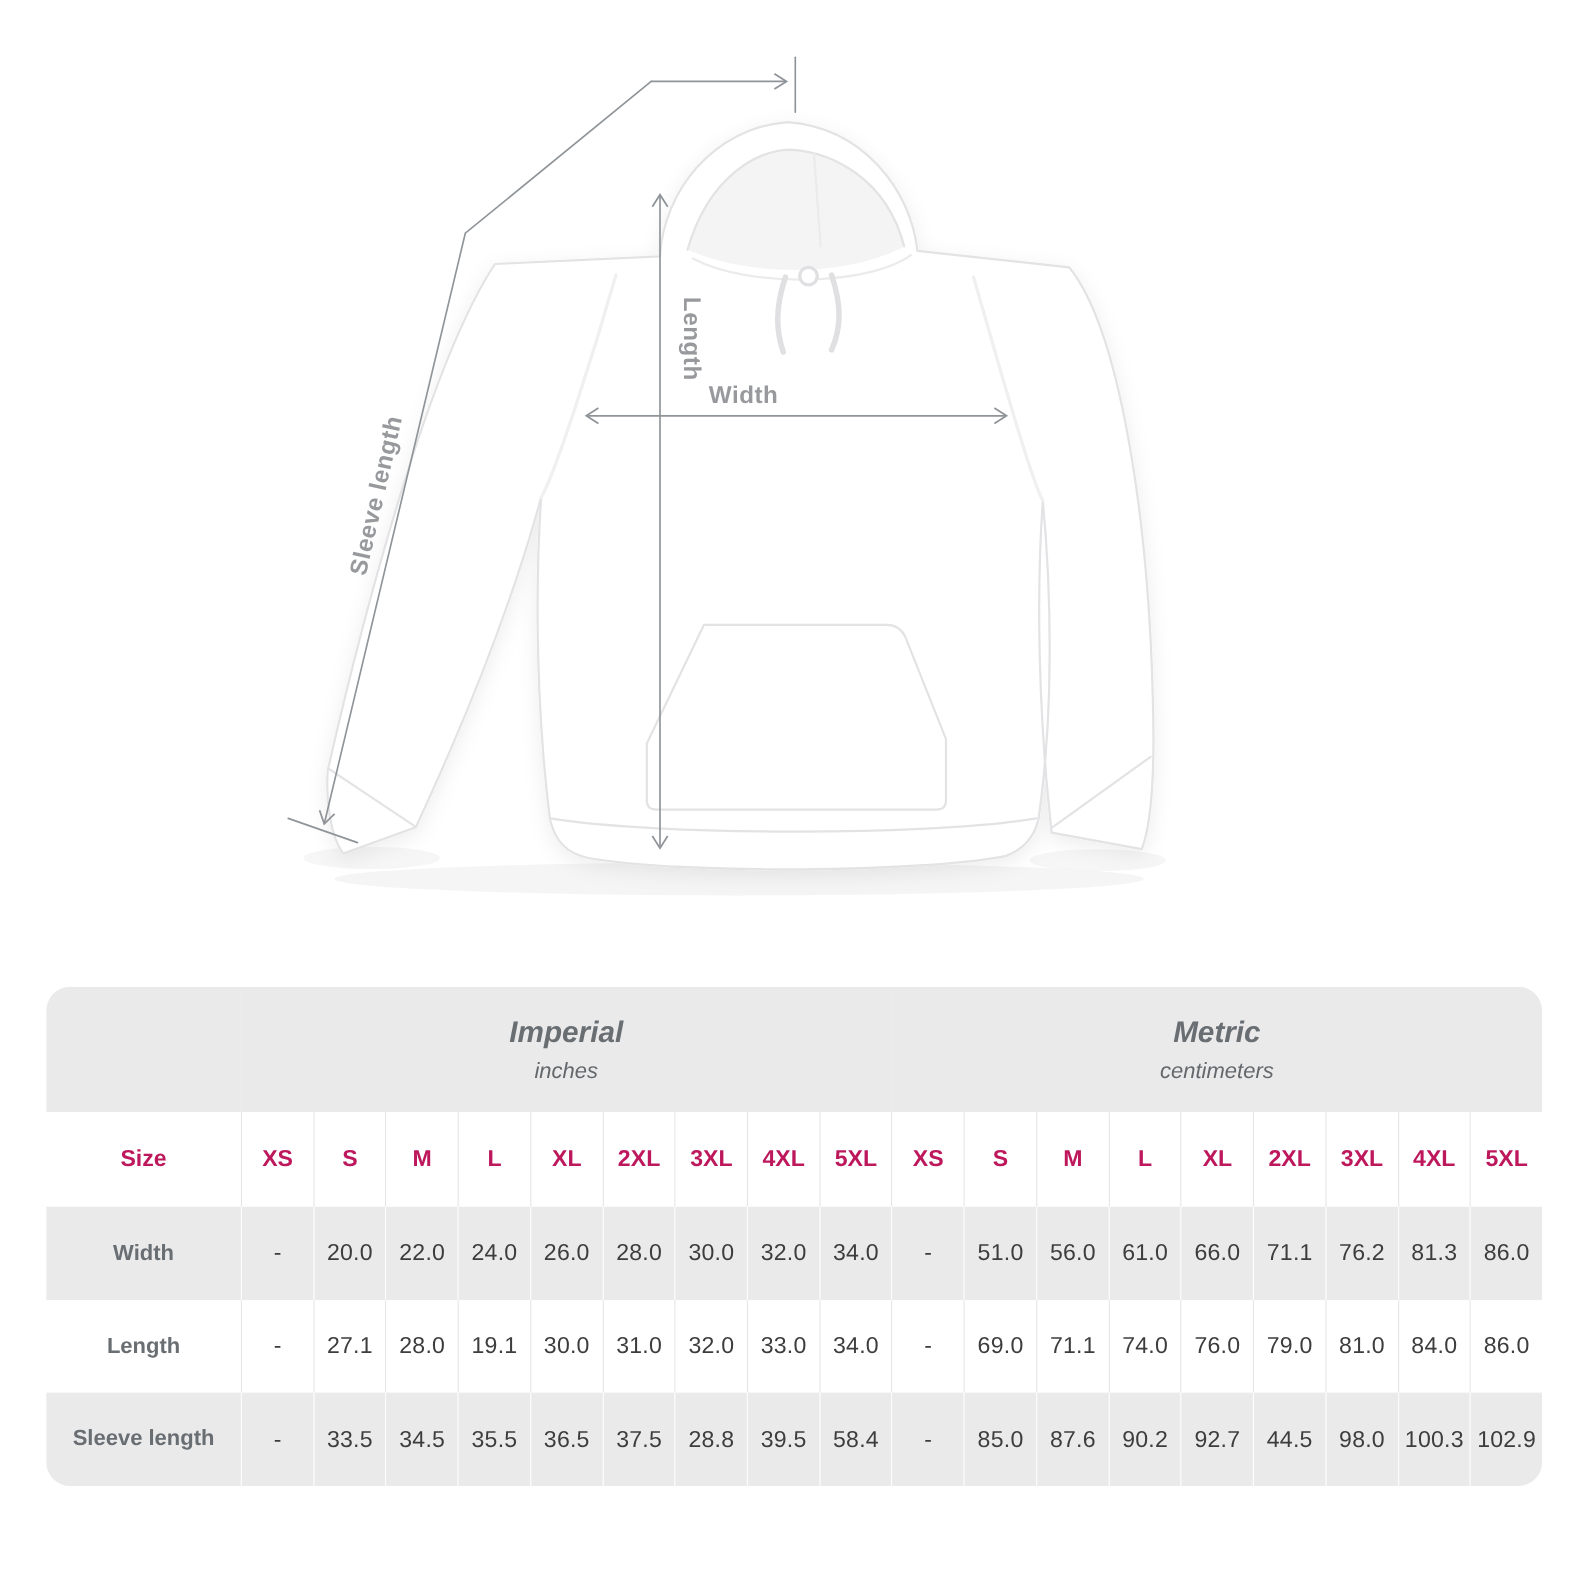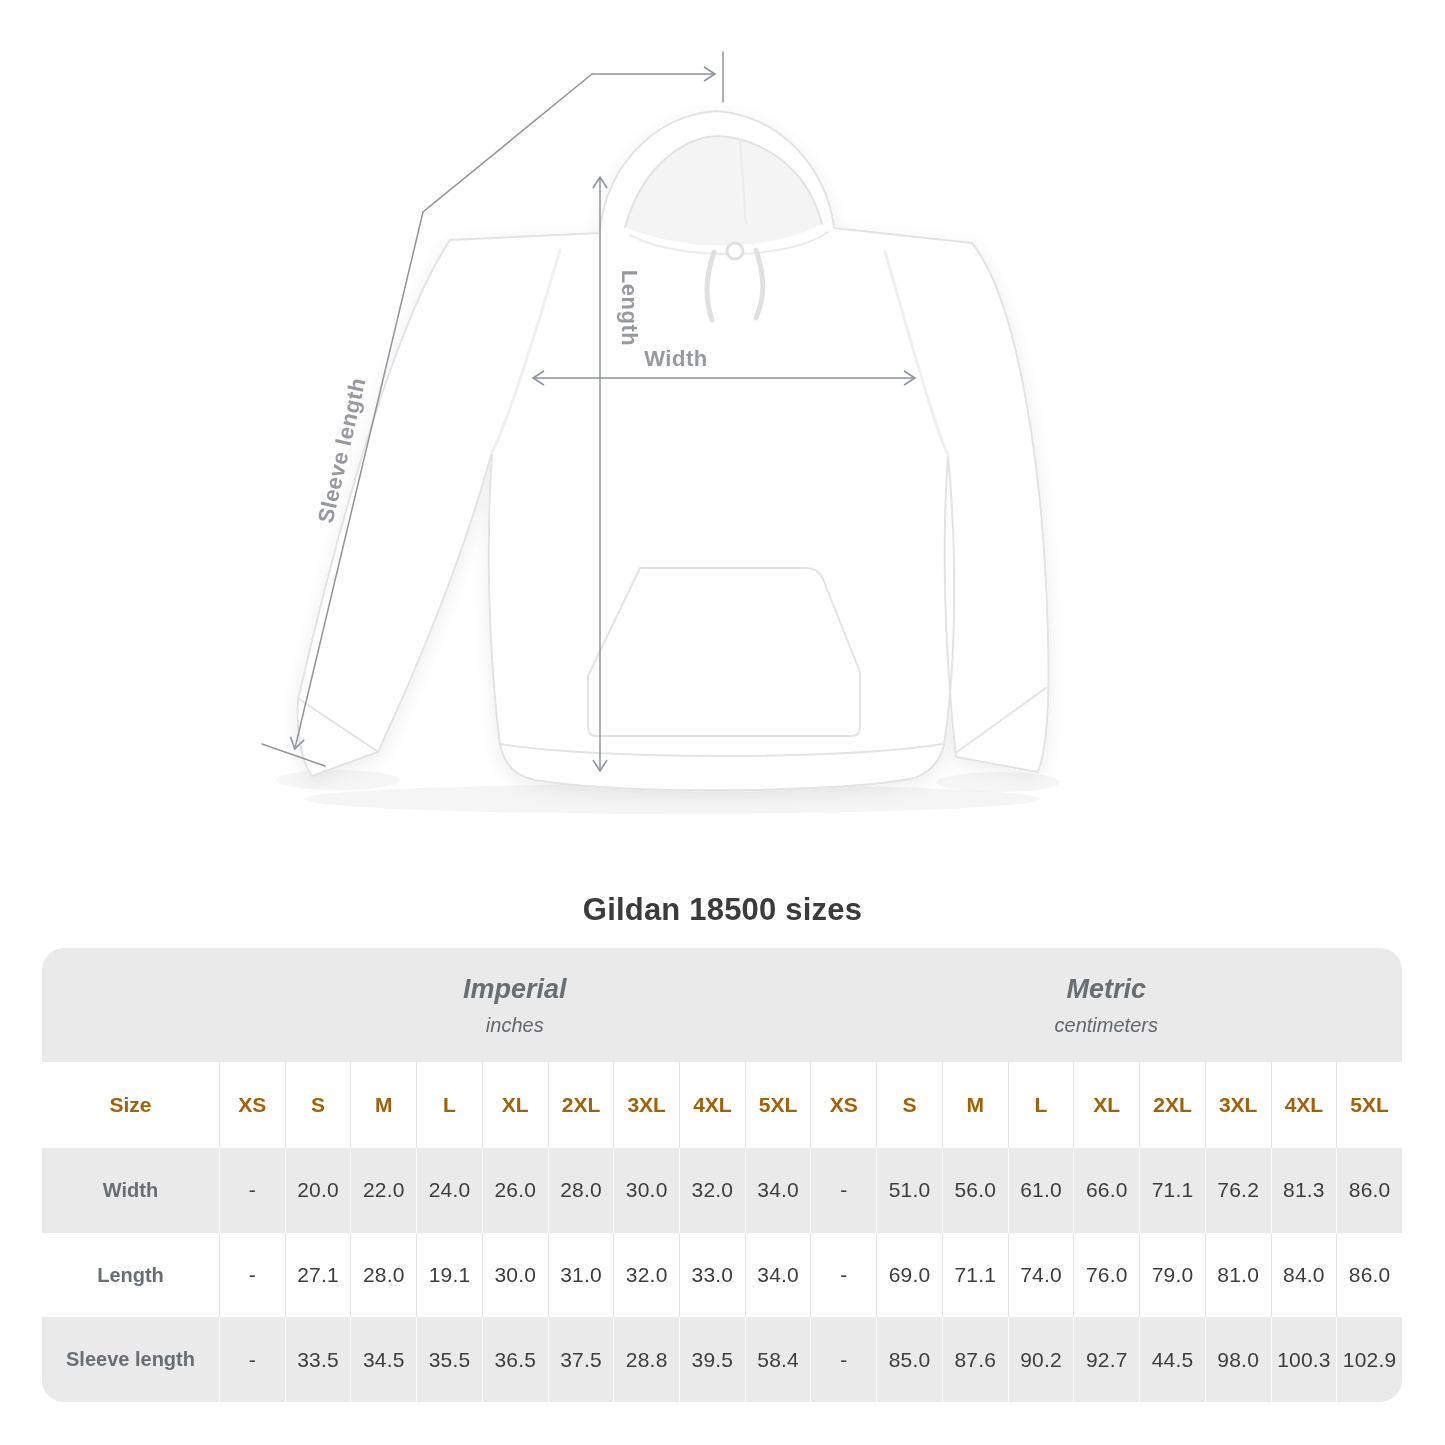"Imperial" .tbl { top: 948px -> 897px }
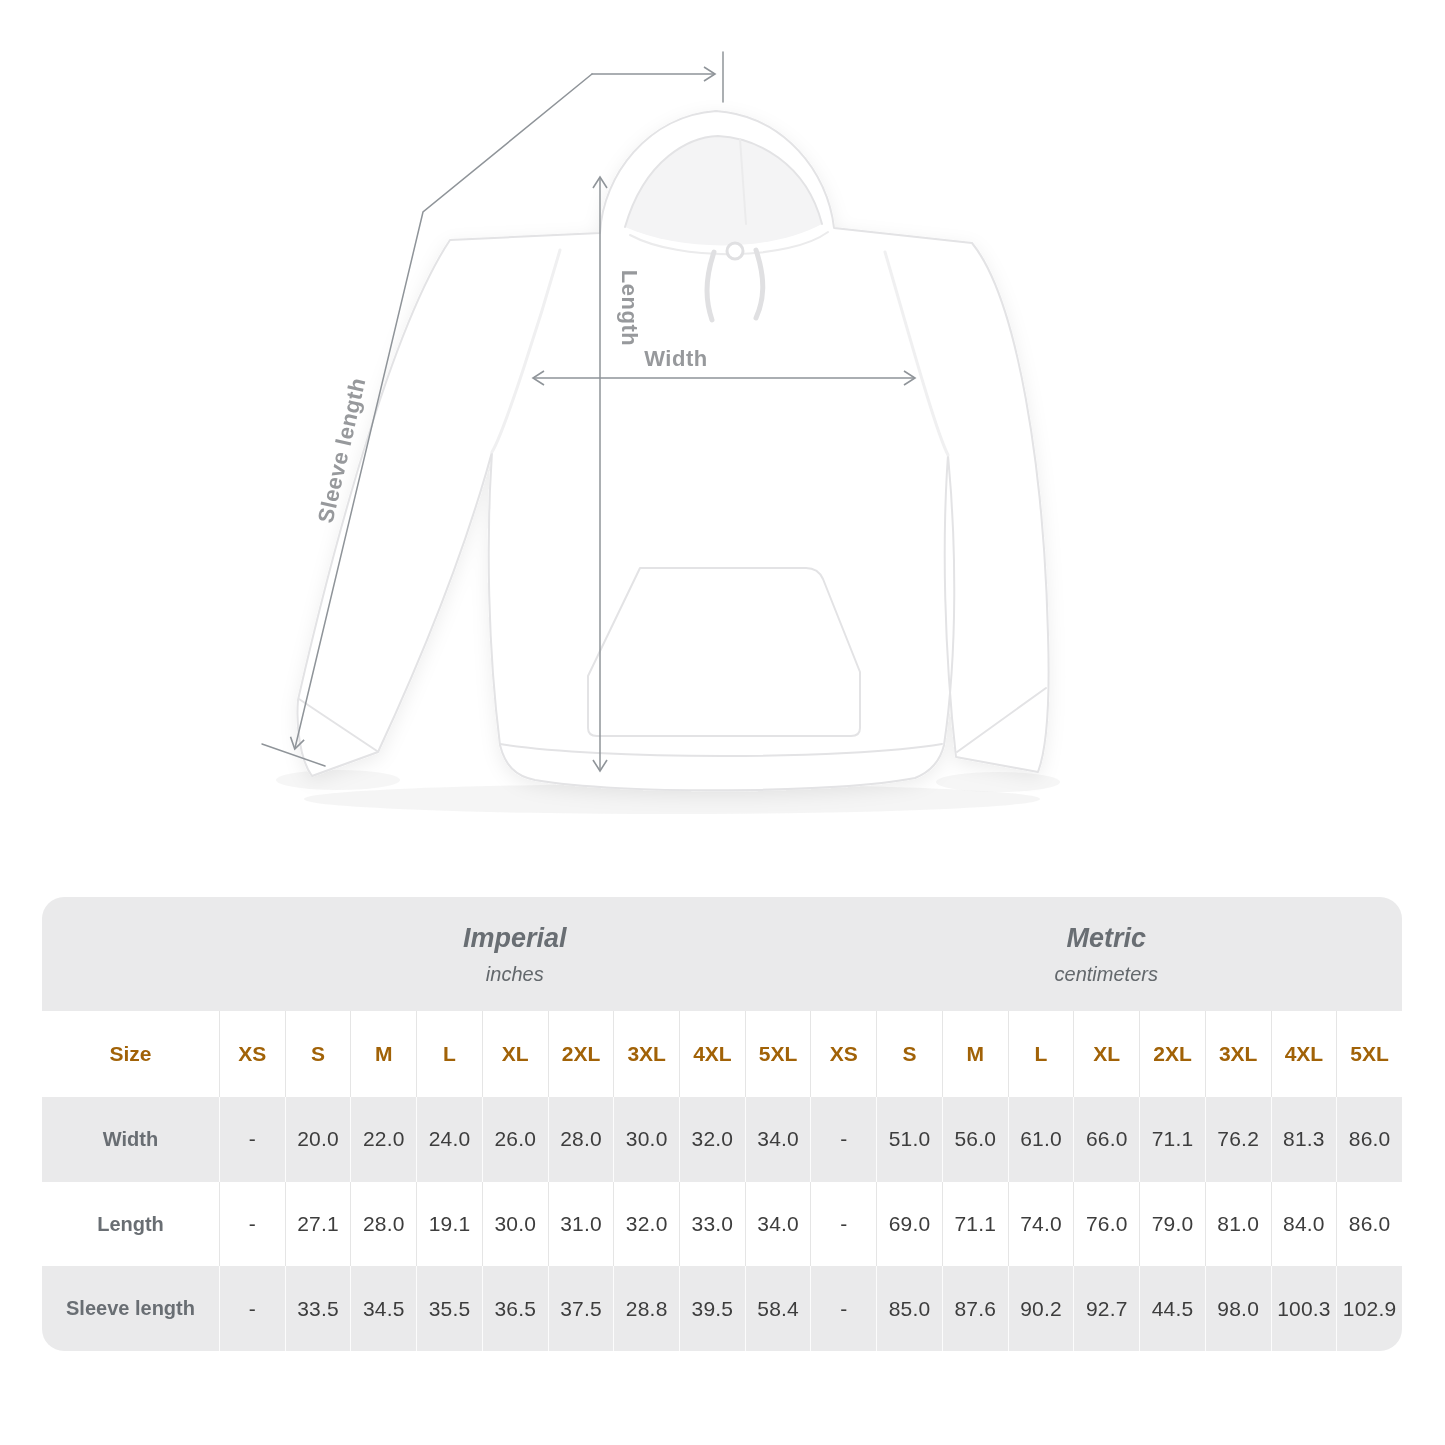"Size" .szhead { color: #a16207 -> #be185d }
